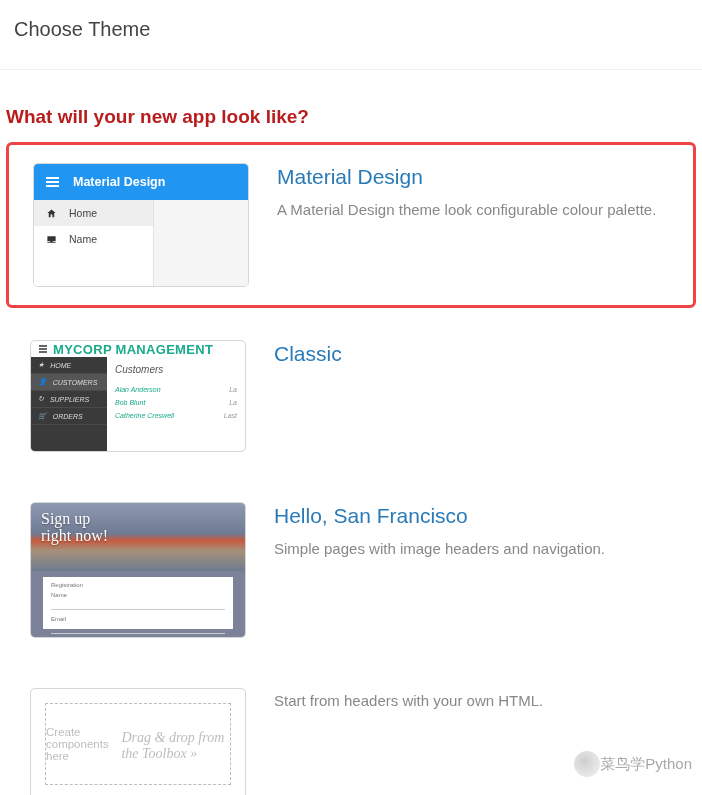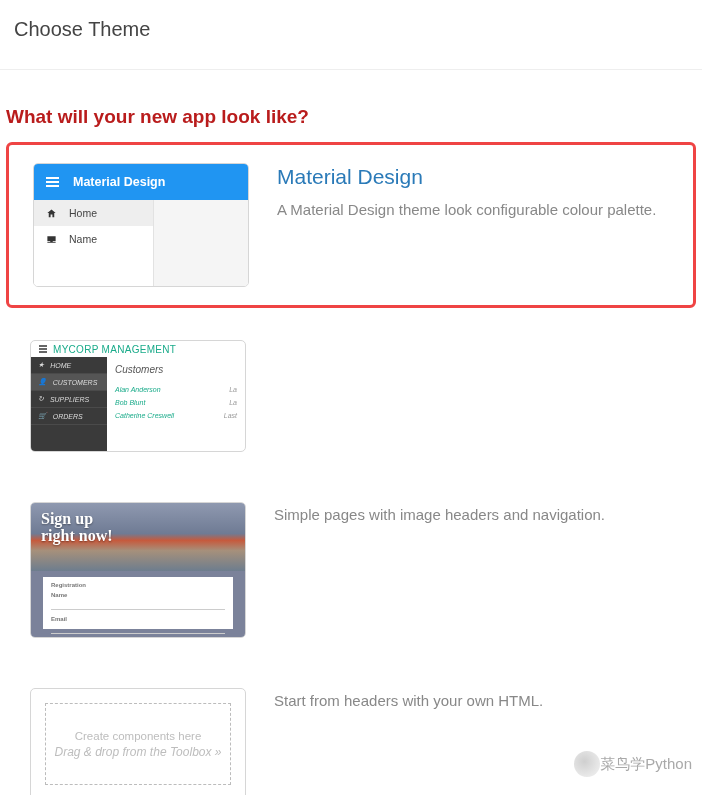"MYCORP MANAGEMENT" .cl-top .tt { font-size: 10px -> 13px; font-weight: 400 -> 700 }
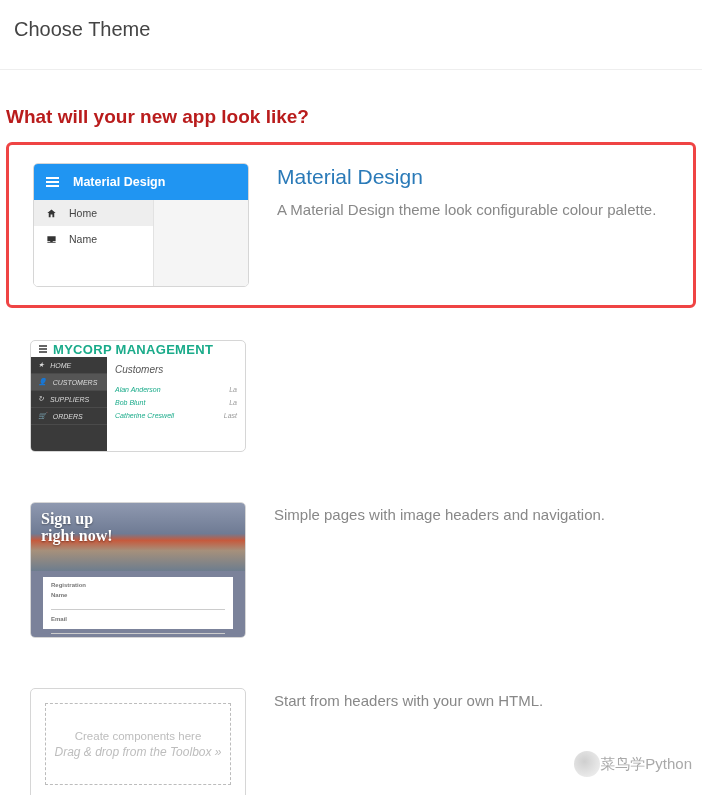"Classic" h3 { html: none -> <h3>Classic</h3> }
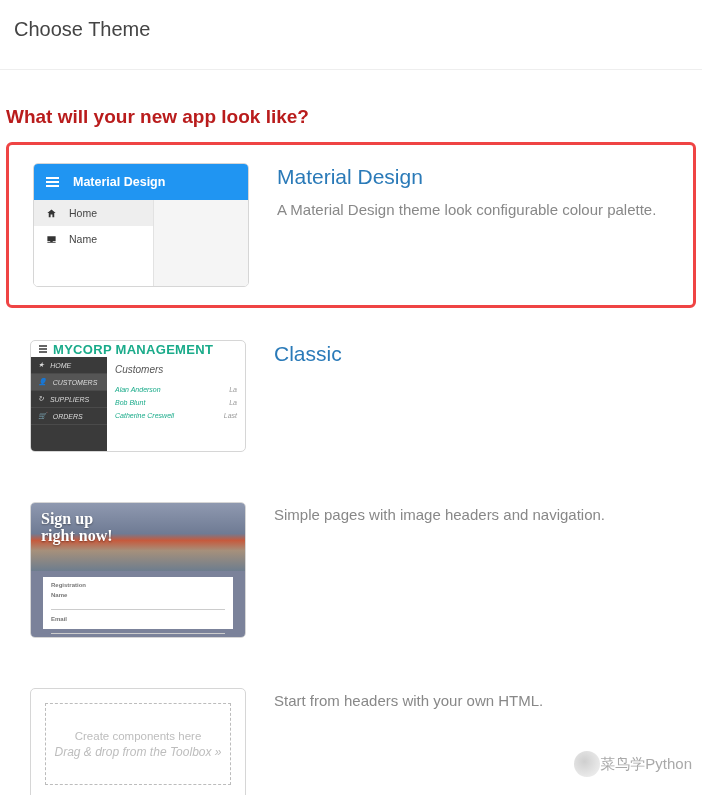"Sign up" .hello-thumb { font-weight: bold -> none }
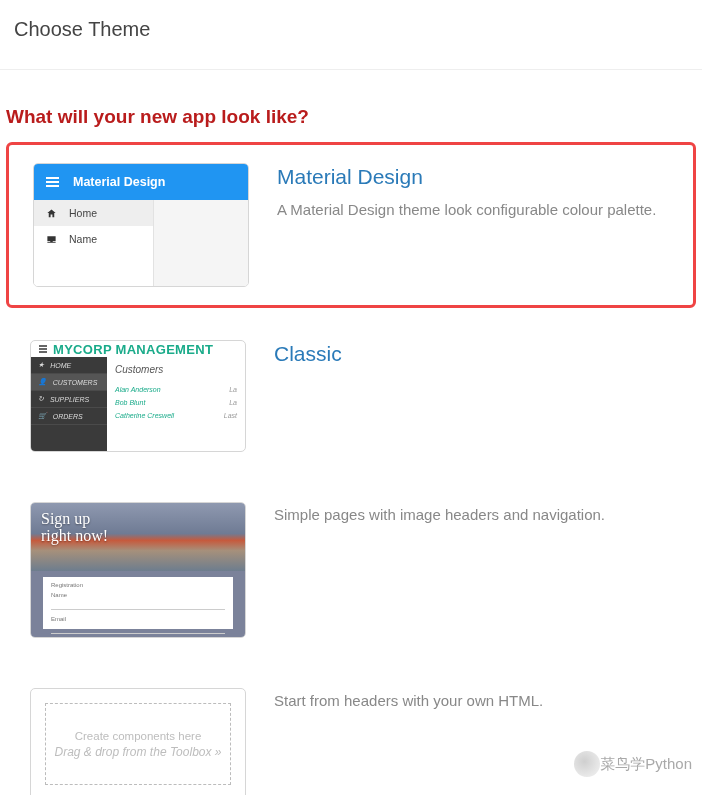"Hello, San Francisco" h3 { html: none -> <h3>Hello, San Francisco</h3> }
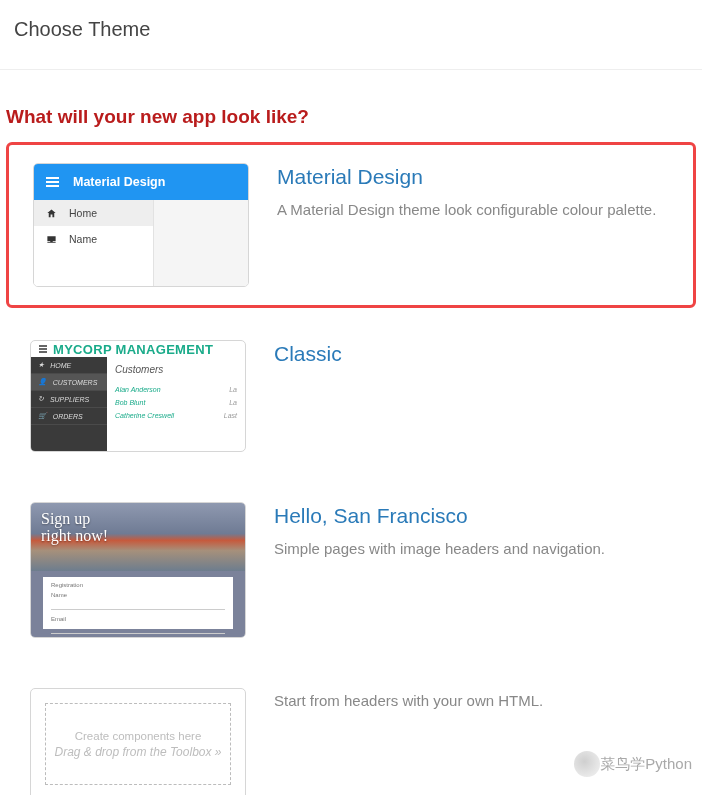"Create components here" .dashed { flex-direction: column -> row }
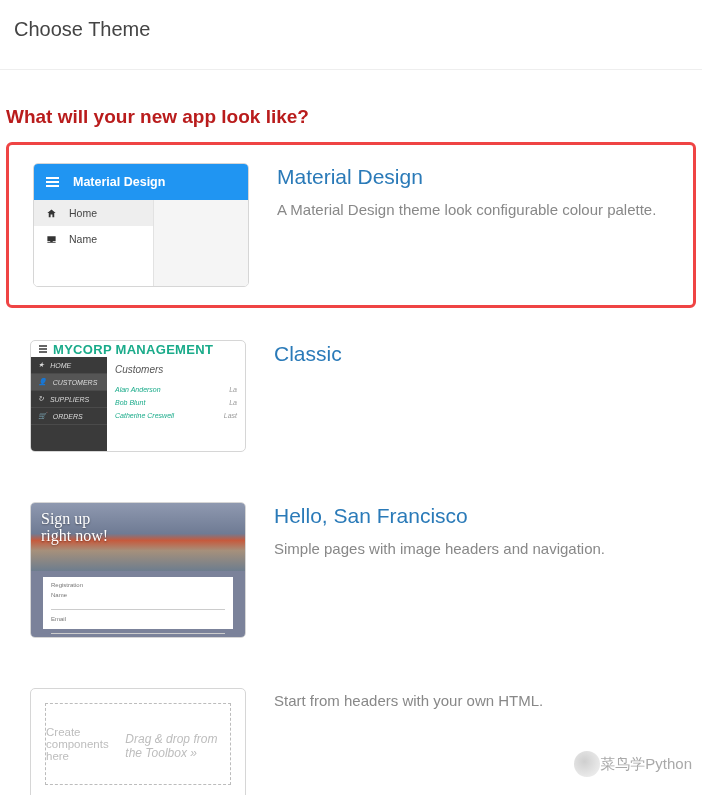"Drag & drop from the" .dashed .l2 { font-family: none -> Liberation Serif, serif; font-size: 12px -> 14px }
